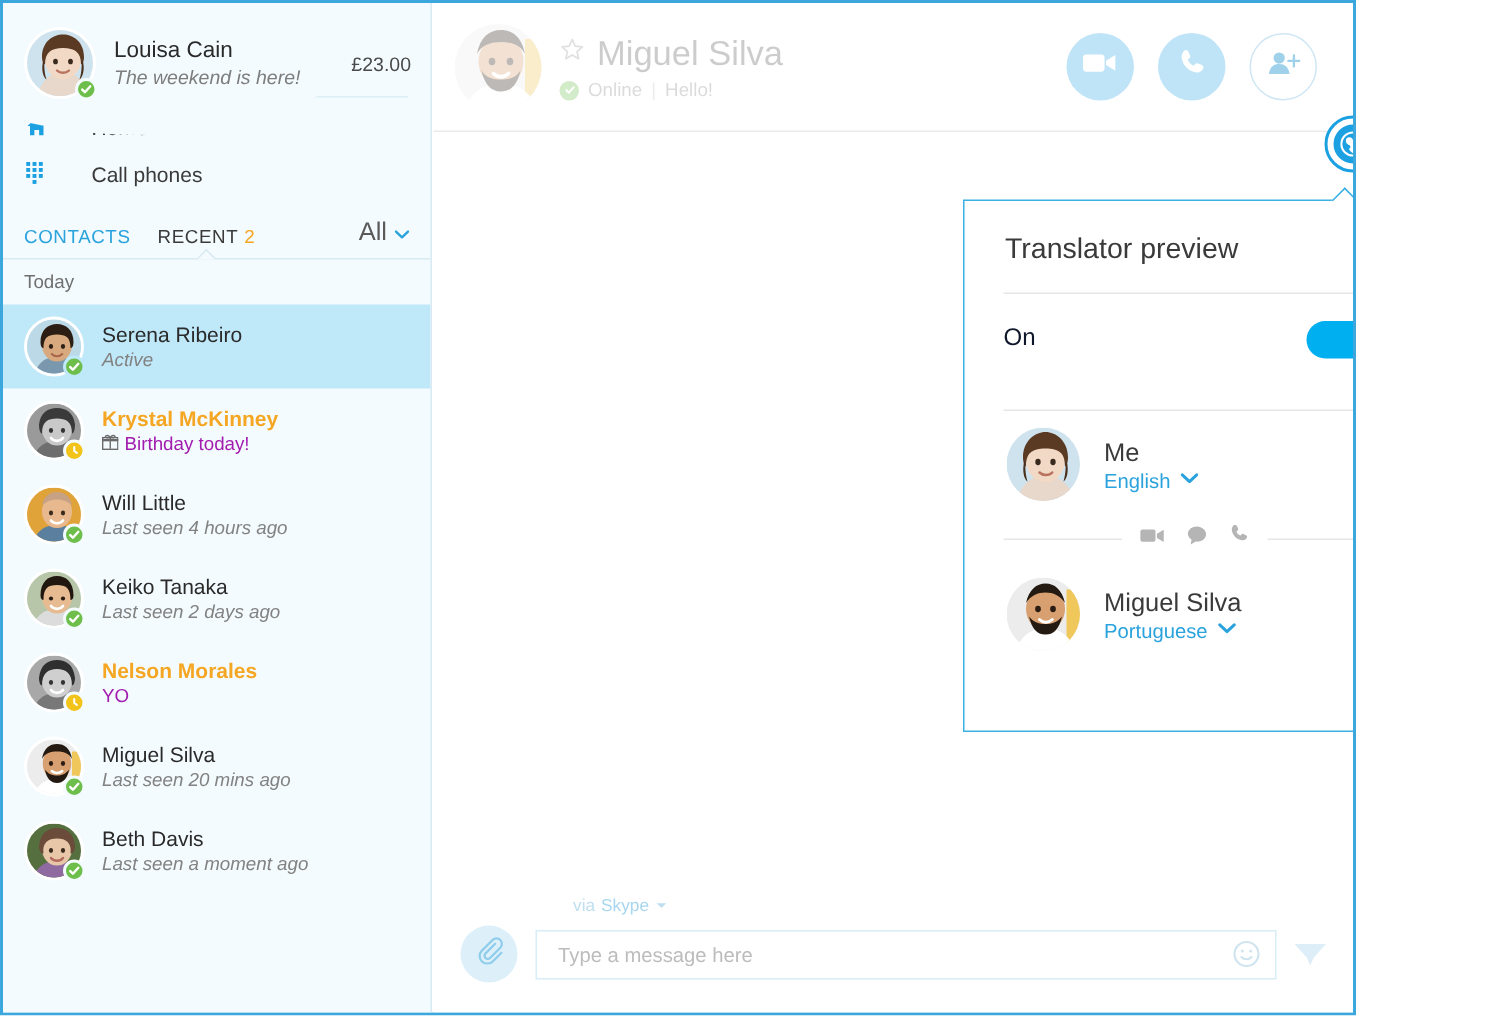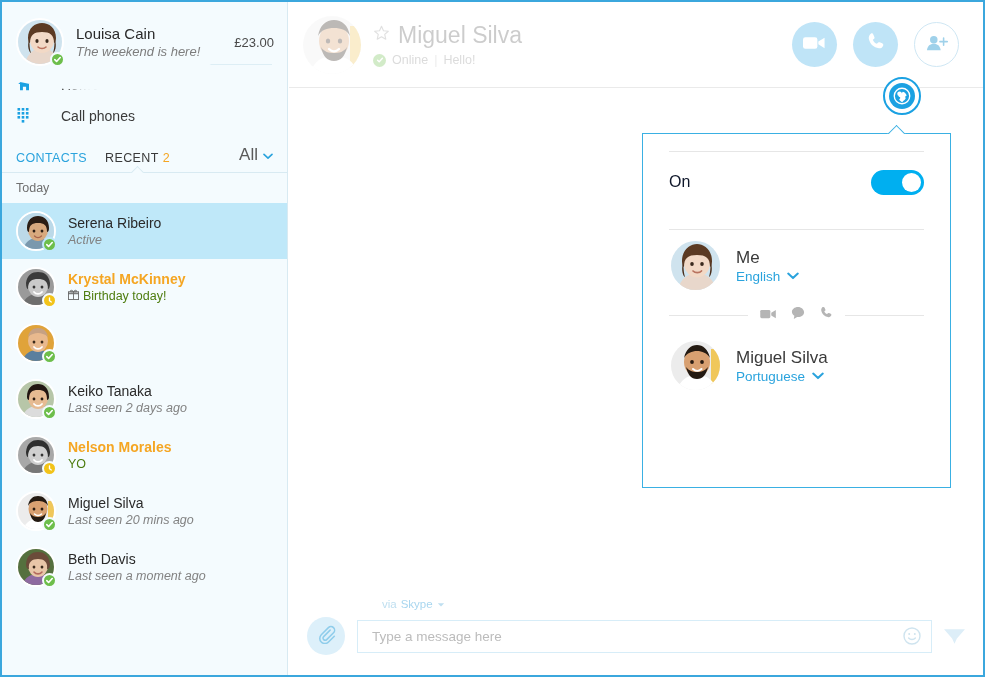"Louisa Cain" .window { width: 985px -> 904px }
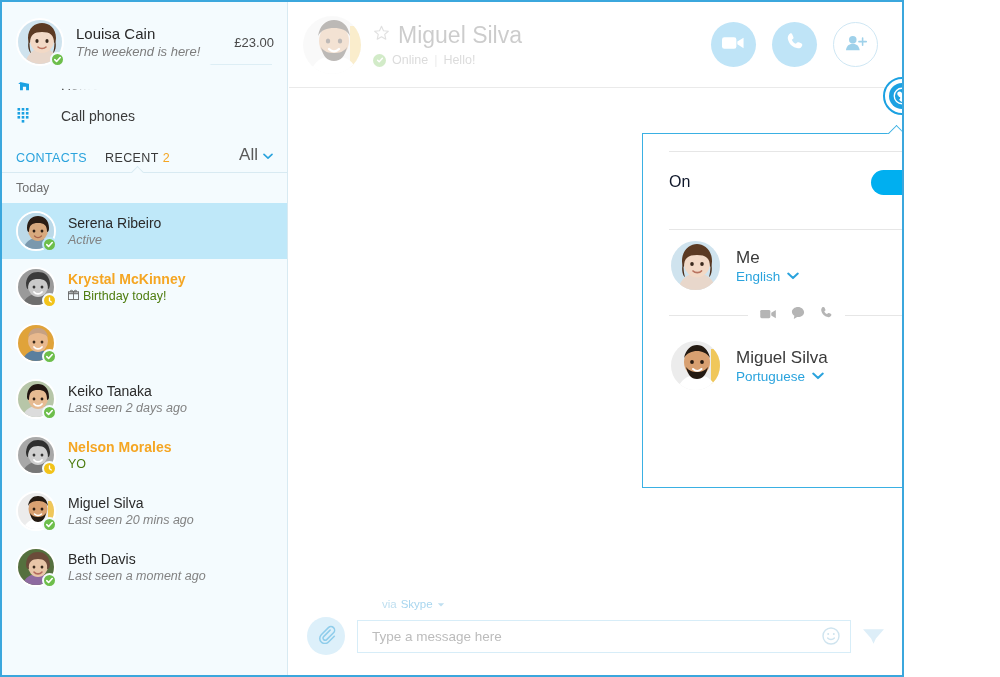"Translator preview" div.panel-title { html: none -> <div>Translator preview</div> }
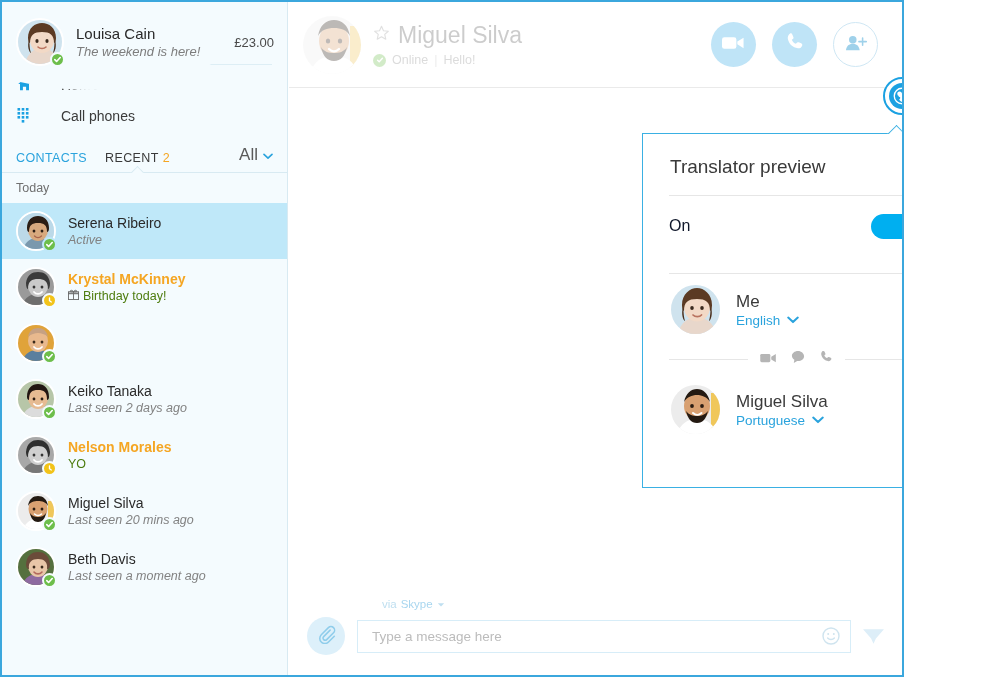"Birthday today!" .c-sub.plain { color: #4d7c0f -> #a21caf }
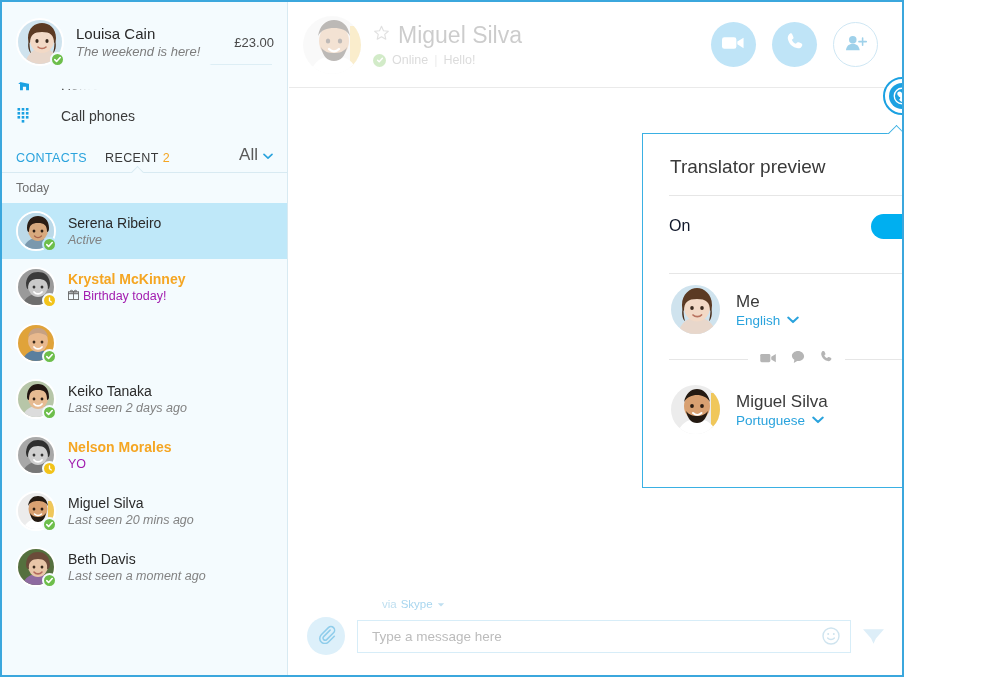"Will Little" div.c-text { html: none -> <div> <div>Will Little</div> <div>Last seen 4 hours ago</div> </div> }
